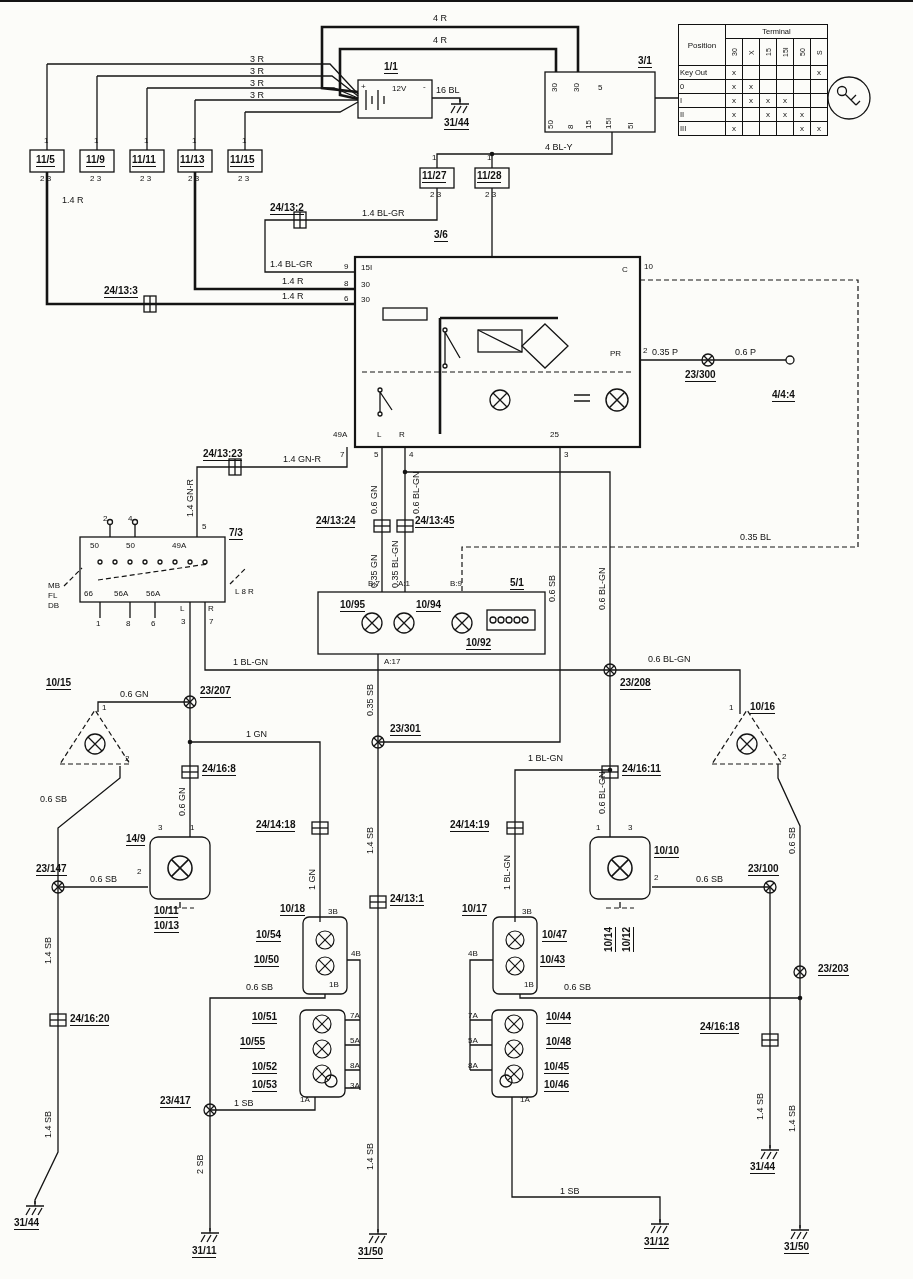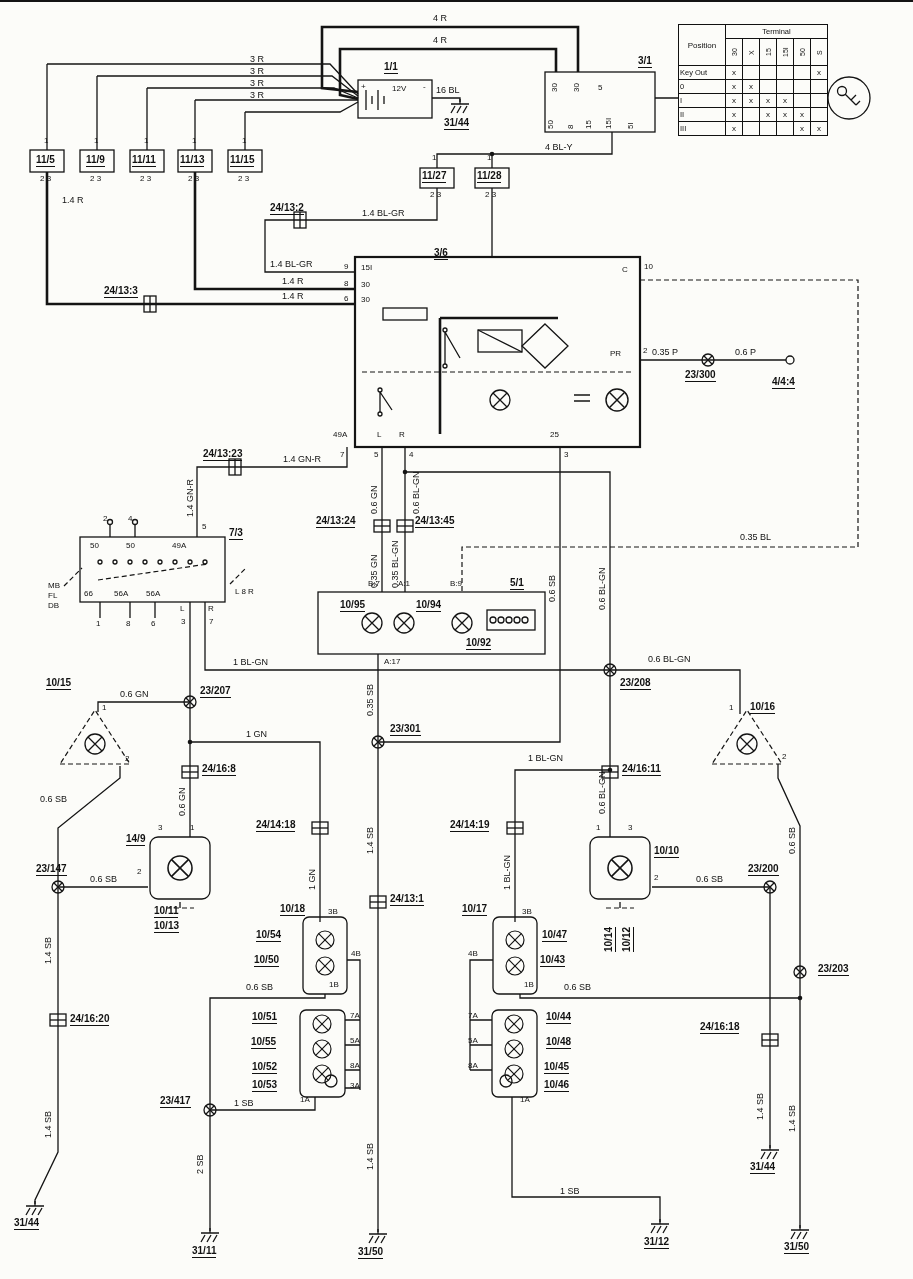"3/6" div.L { top: 246px -> 228px }
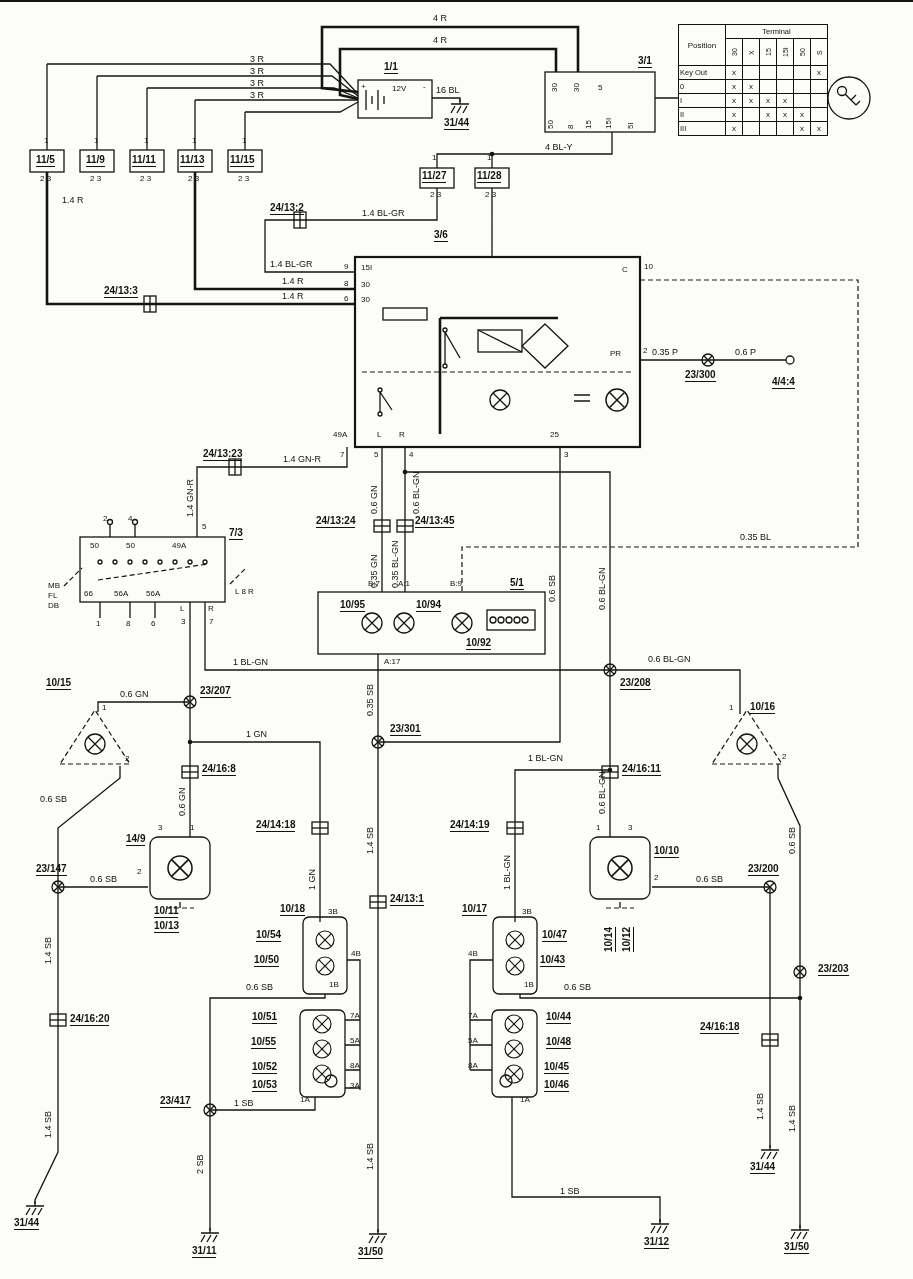"4/4:4" div.L { top: 375px -> 388px }
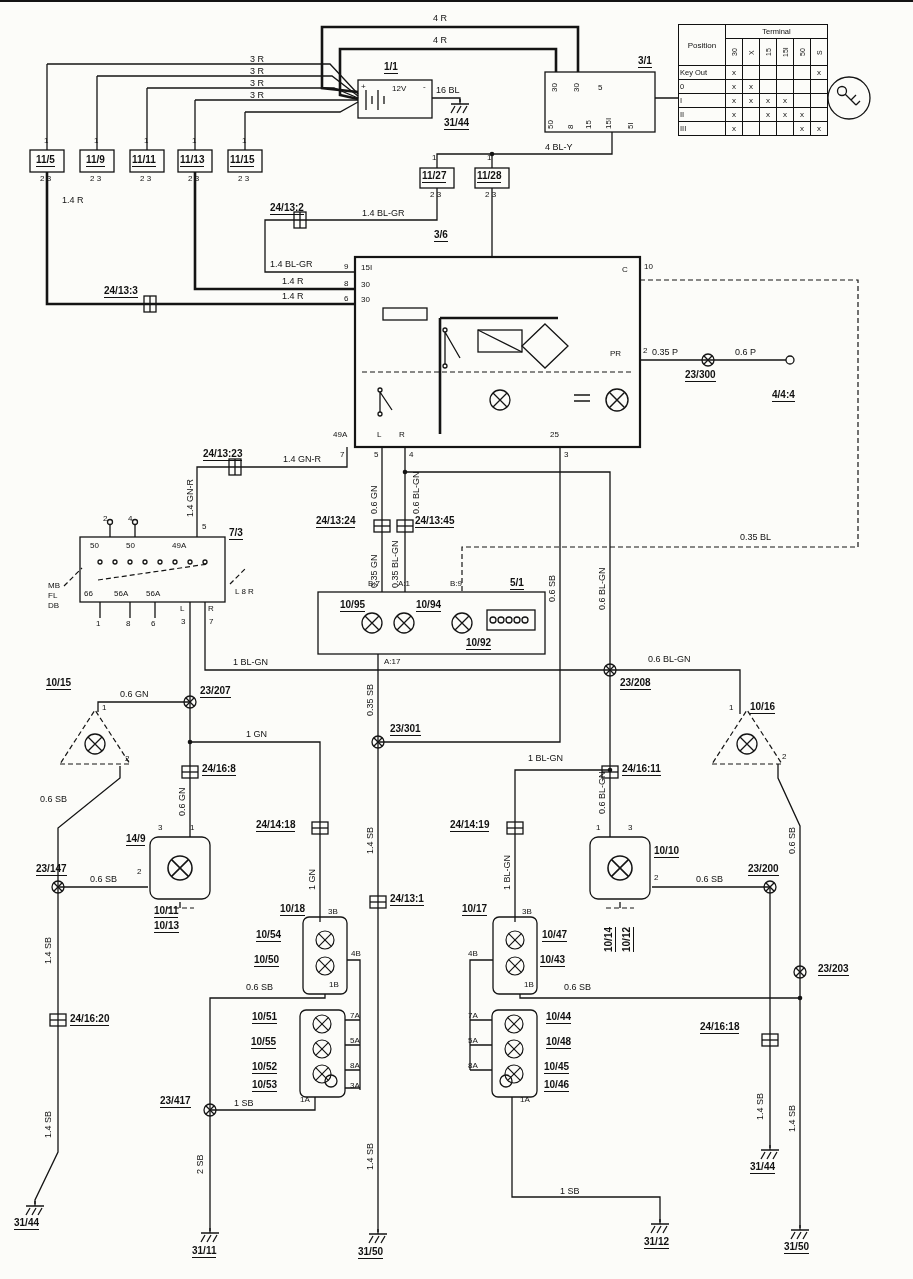"23/200" div.L { text: 23/200 -> 23/100 }
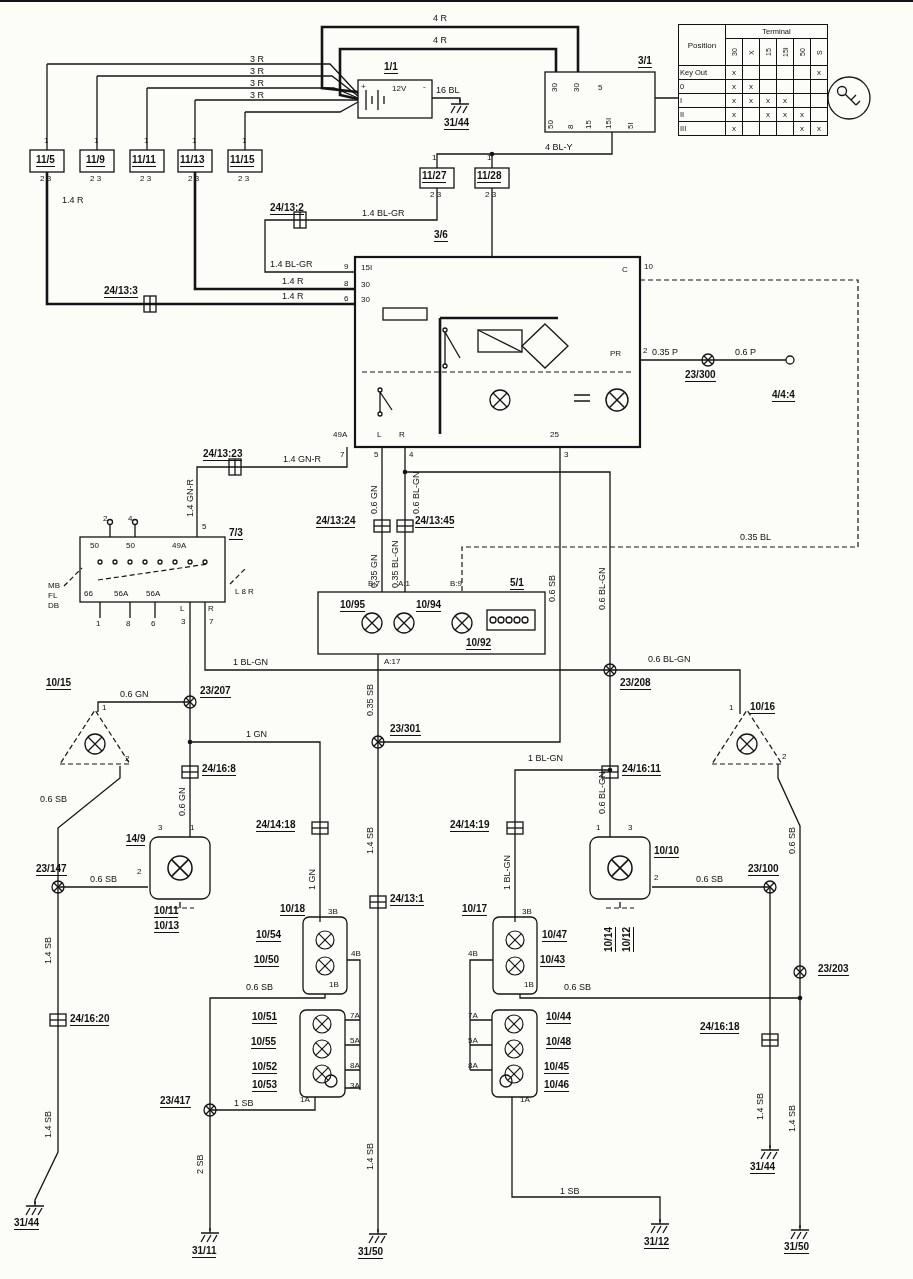"10/55" div.L { left: 251px -> 240px }
